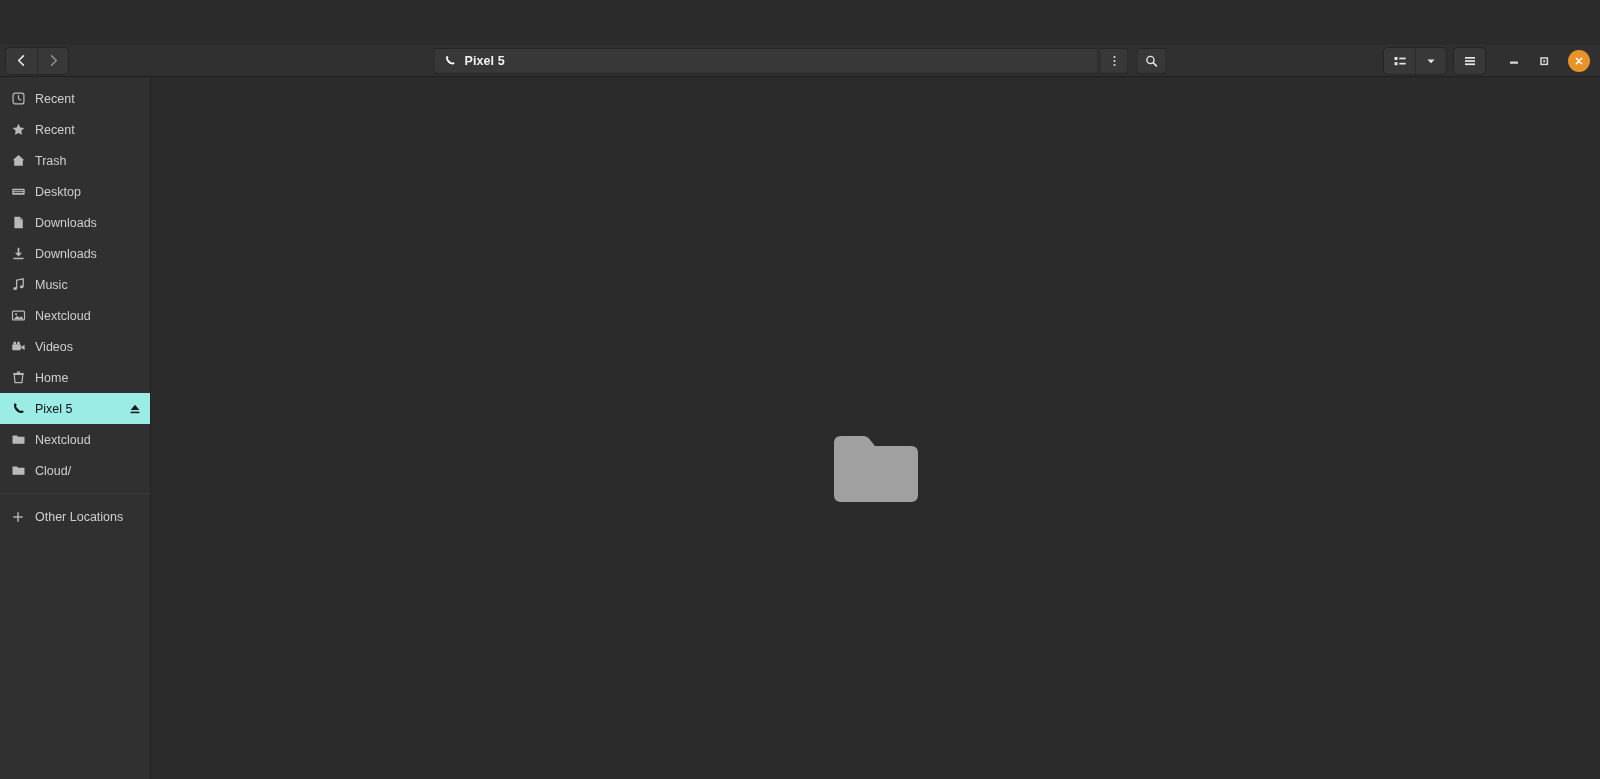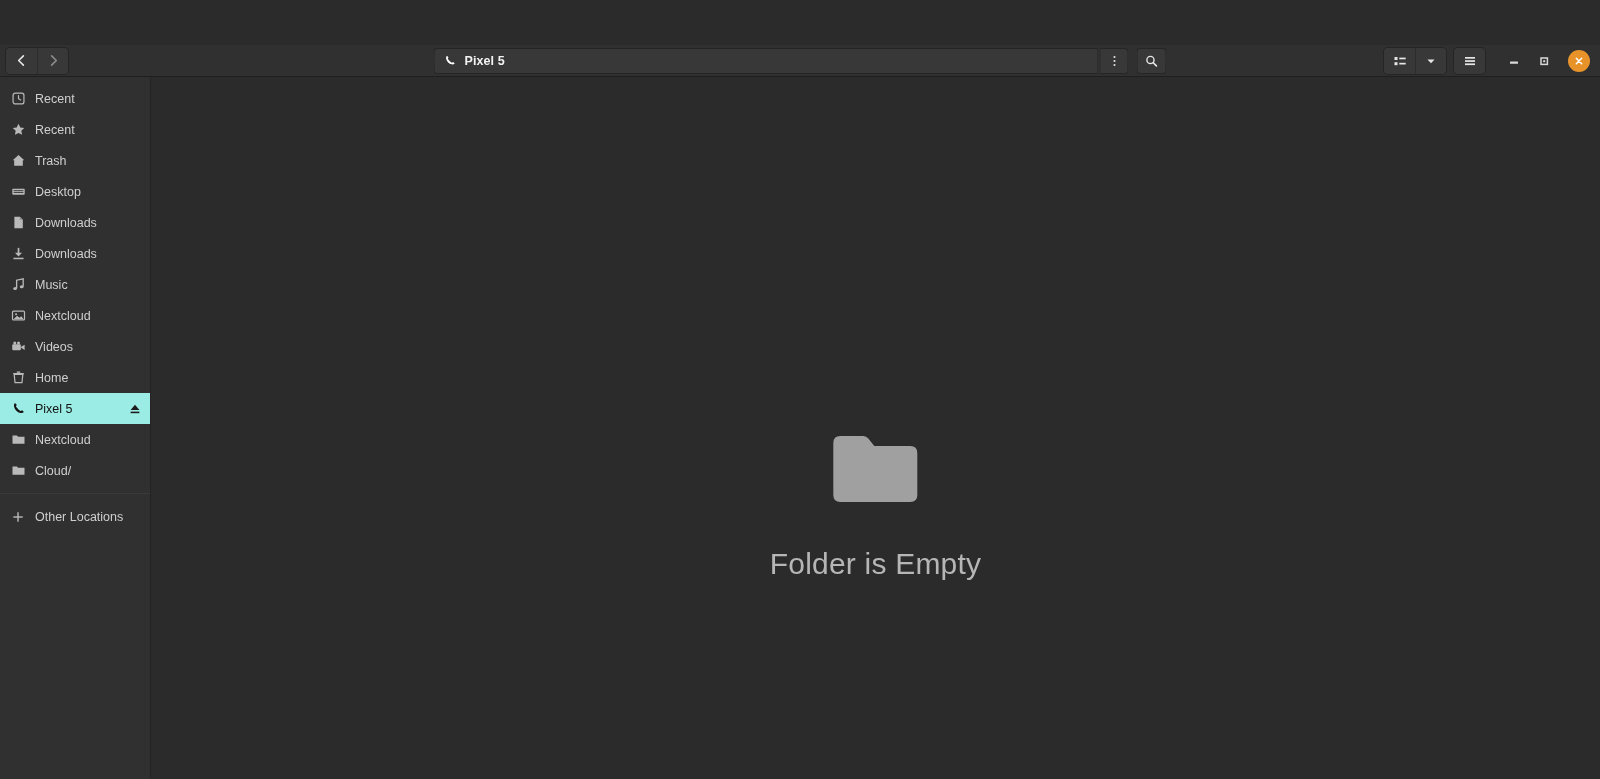"Folder is Empty" div.empty-label { html: <div>Folder is Empty</div> -> none }
